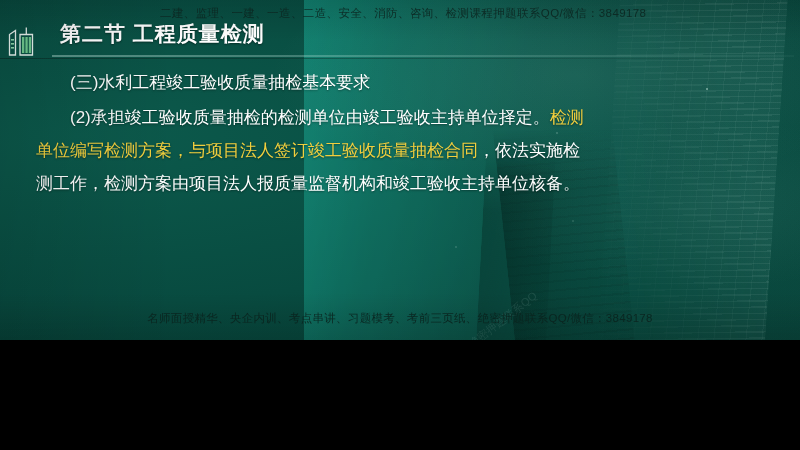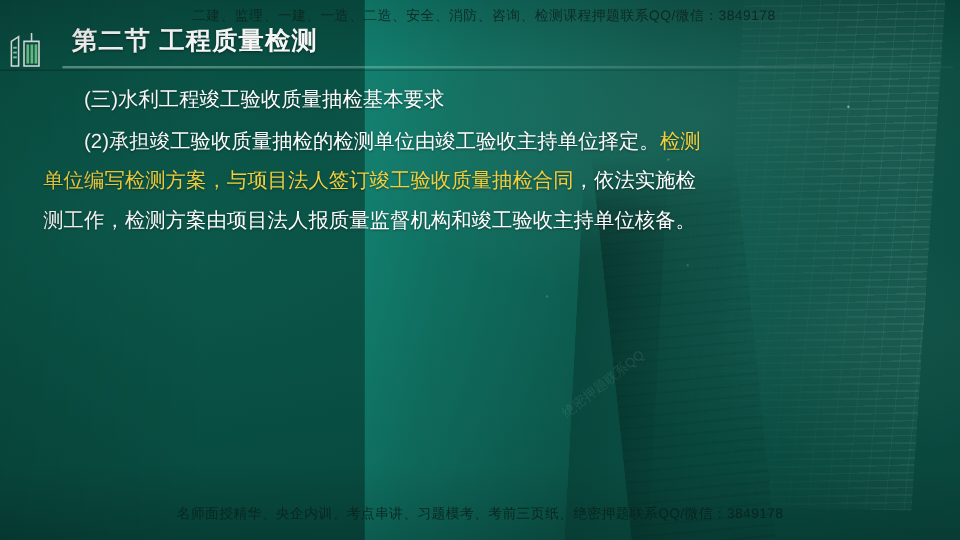"名师面授精华、央企内训、考点串讲、习题模考、考前三页纸、绝密押题联系QQ/微信：" #slide { height: 450px -> 340px }
